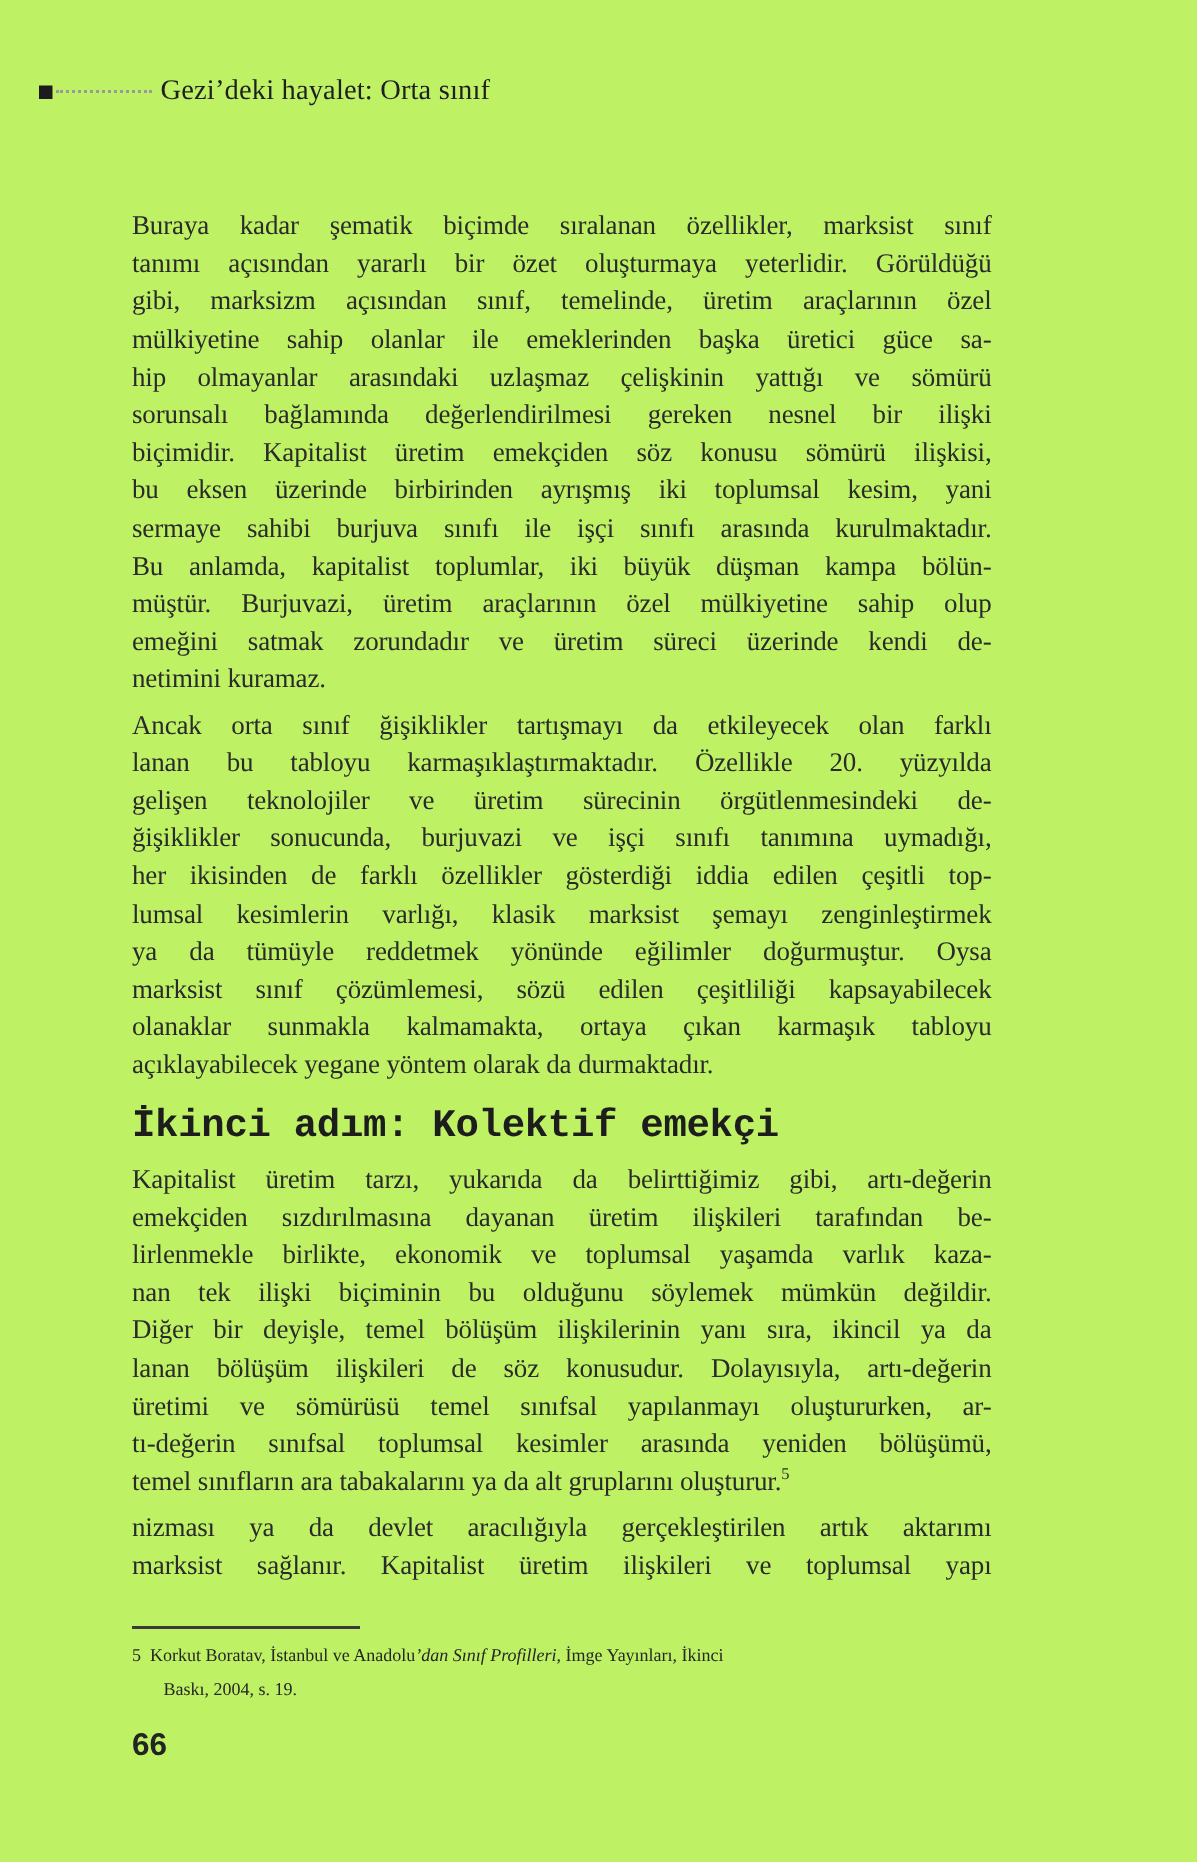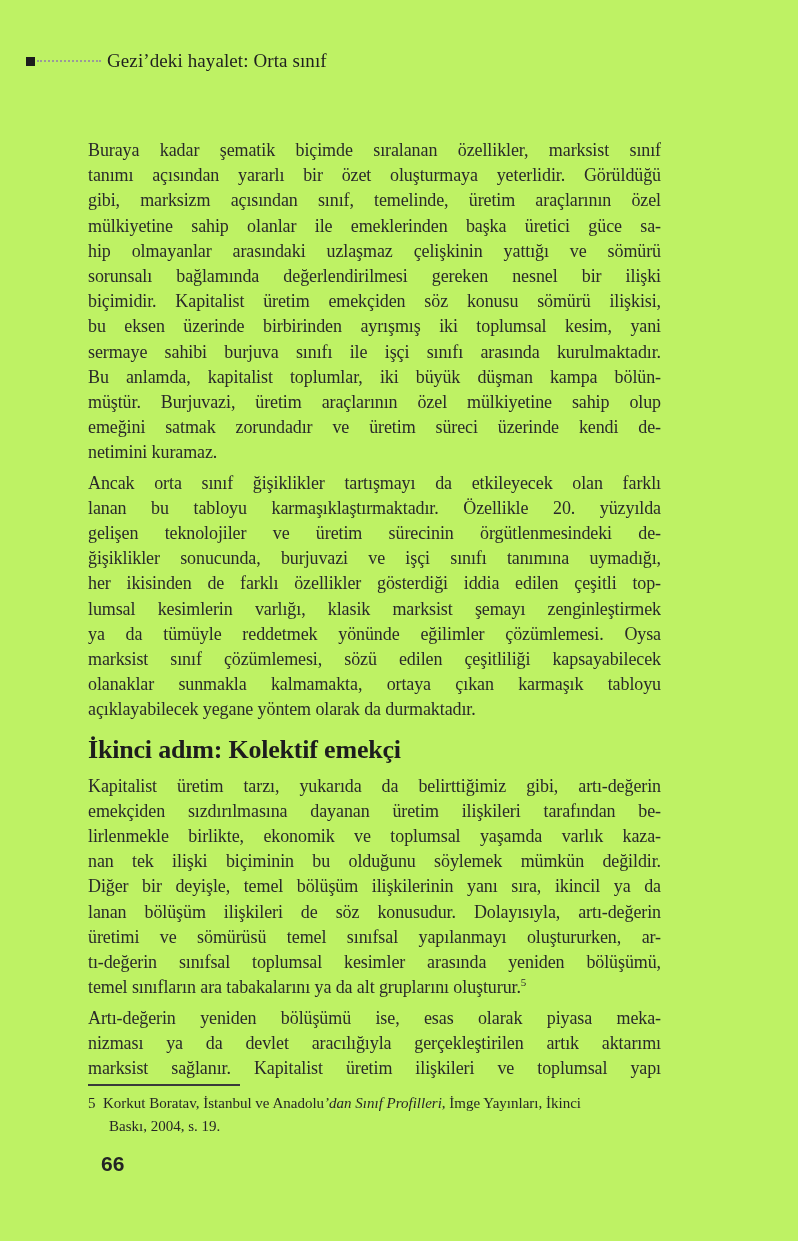"ya da tümüyle reddetmek yönünde" div.line { text: çözümlemesi -> doğurmuştur }
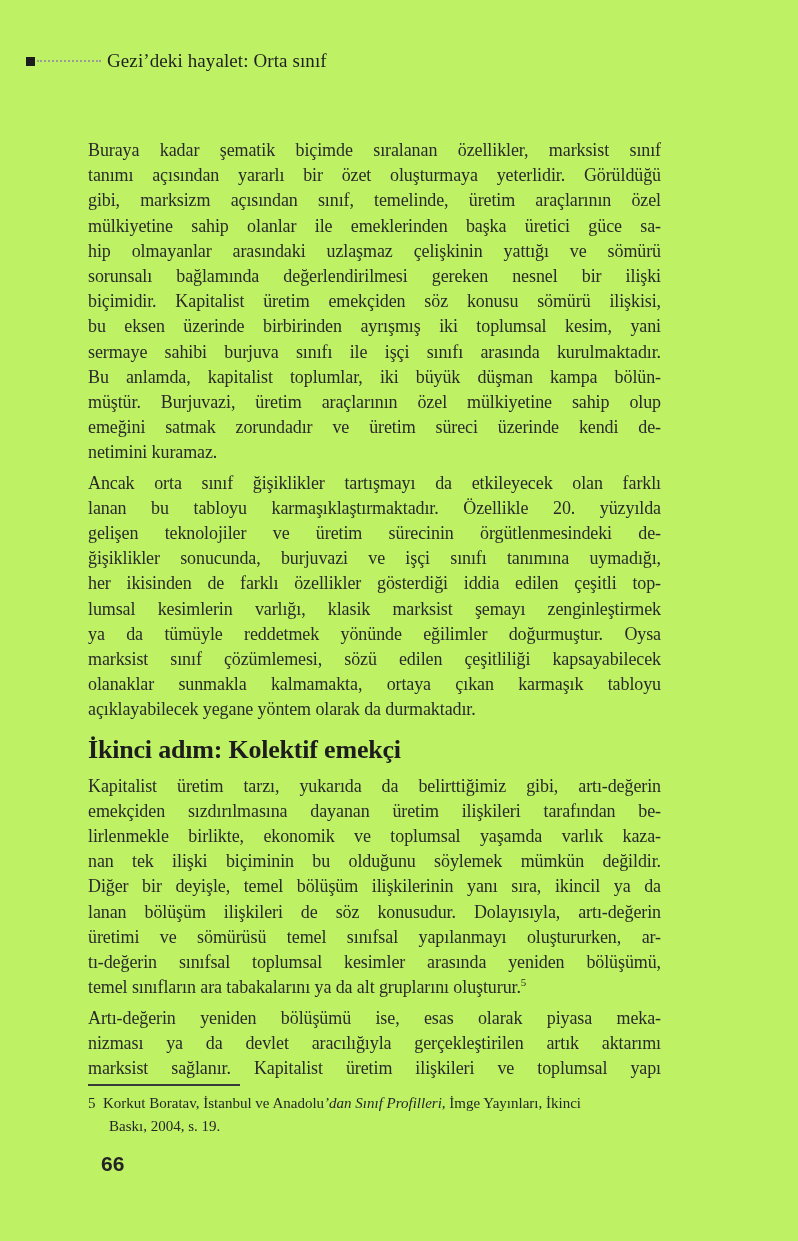"İkinci adım: Kolektif emekçi" .section-heading { font-family: Liberation Serif, serif -> Liberation Mono, monospace }
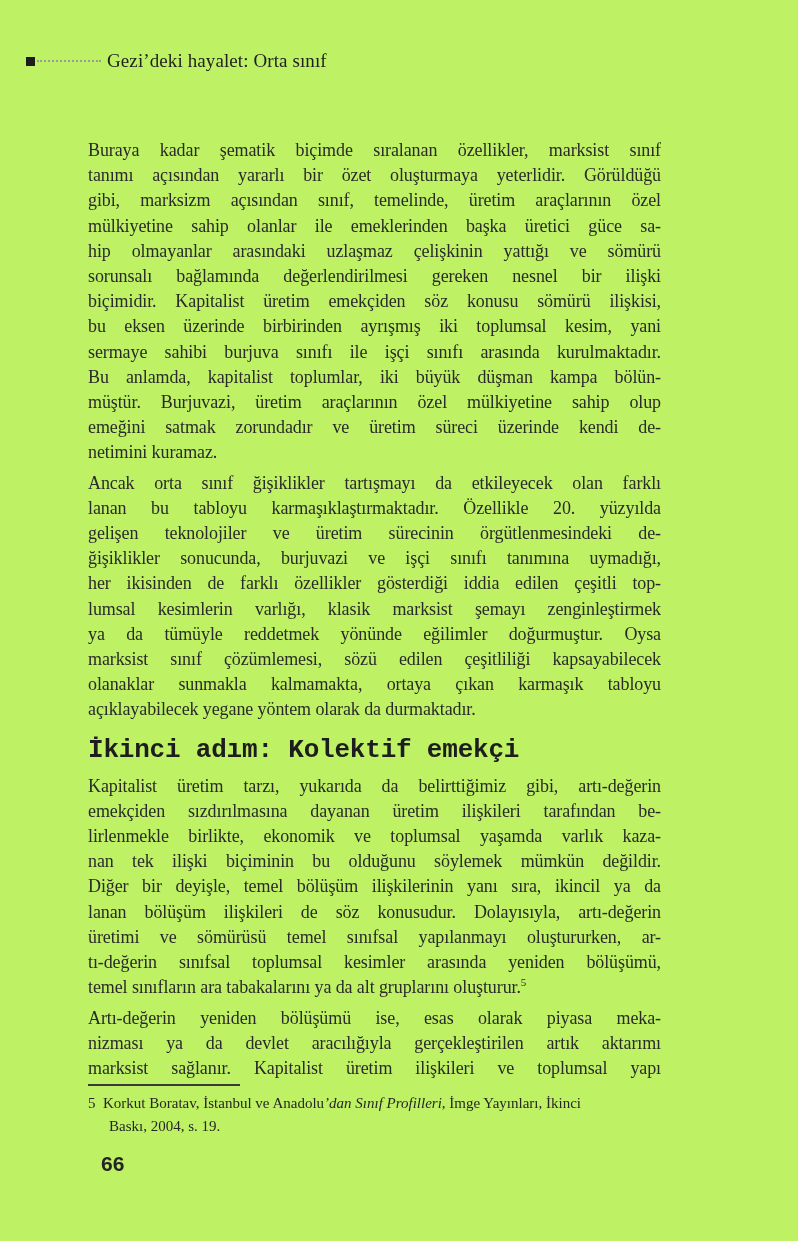"Artı-değerin yeniden bölüşümü ise, esas" div.line { html: <div>Artı-değerin yeniden bölüşümü ise, esas olarak piyasa meka-</div> -> none }
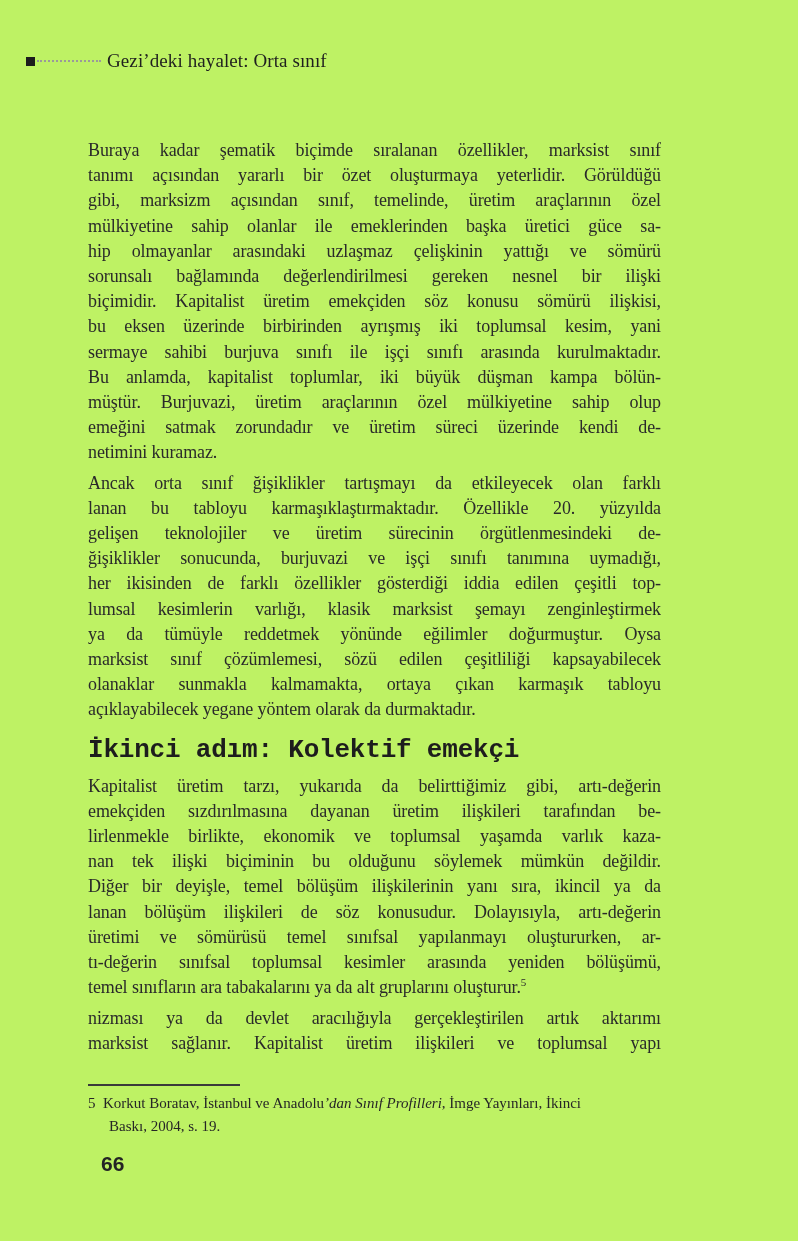"5 Korkut Boratav, İstanbul ve" .footnote-text { font-size: 15px -> 12px }
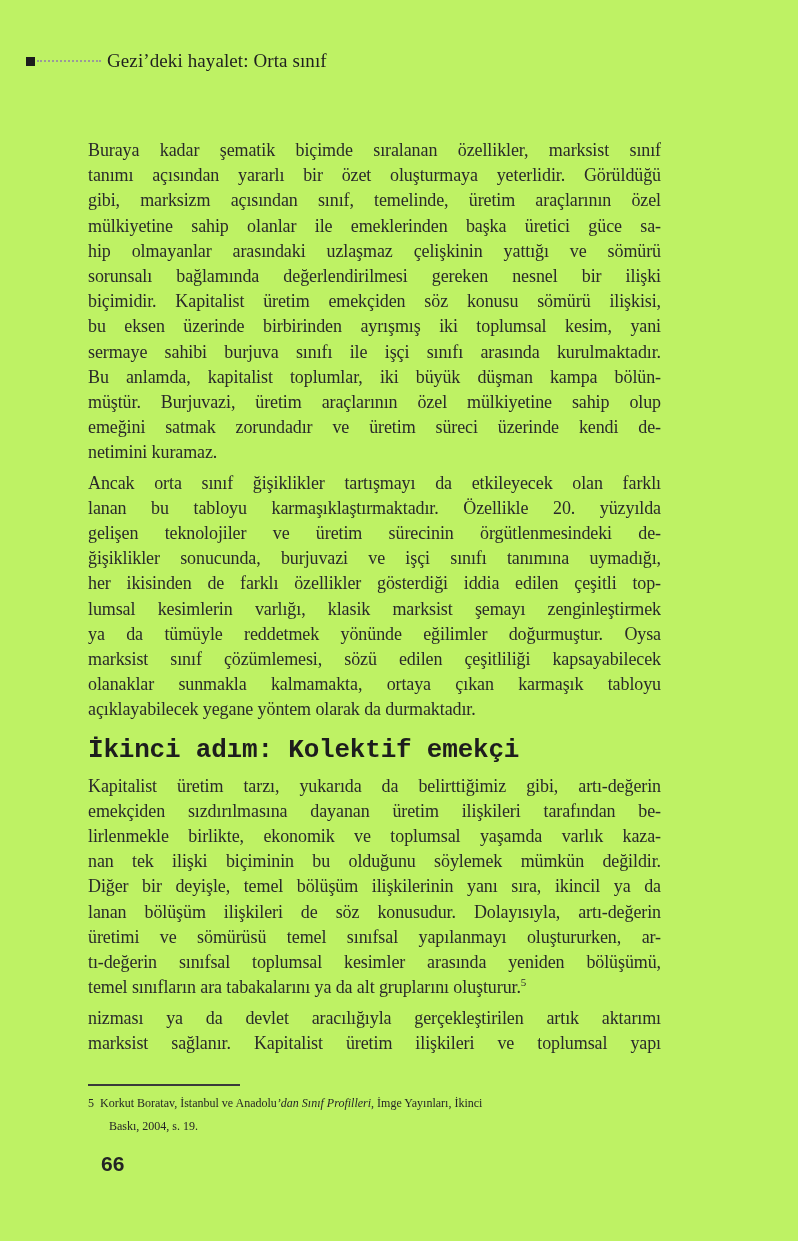"66" .page-number { left: 101px -> 88px }
